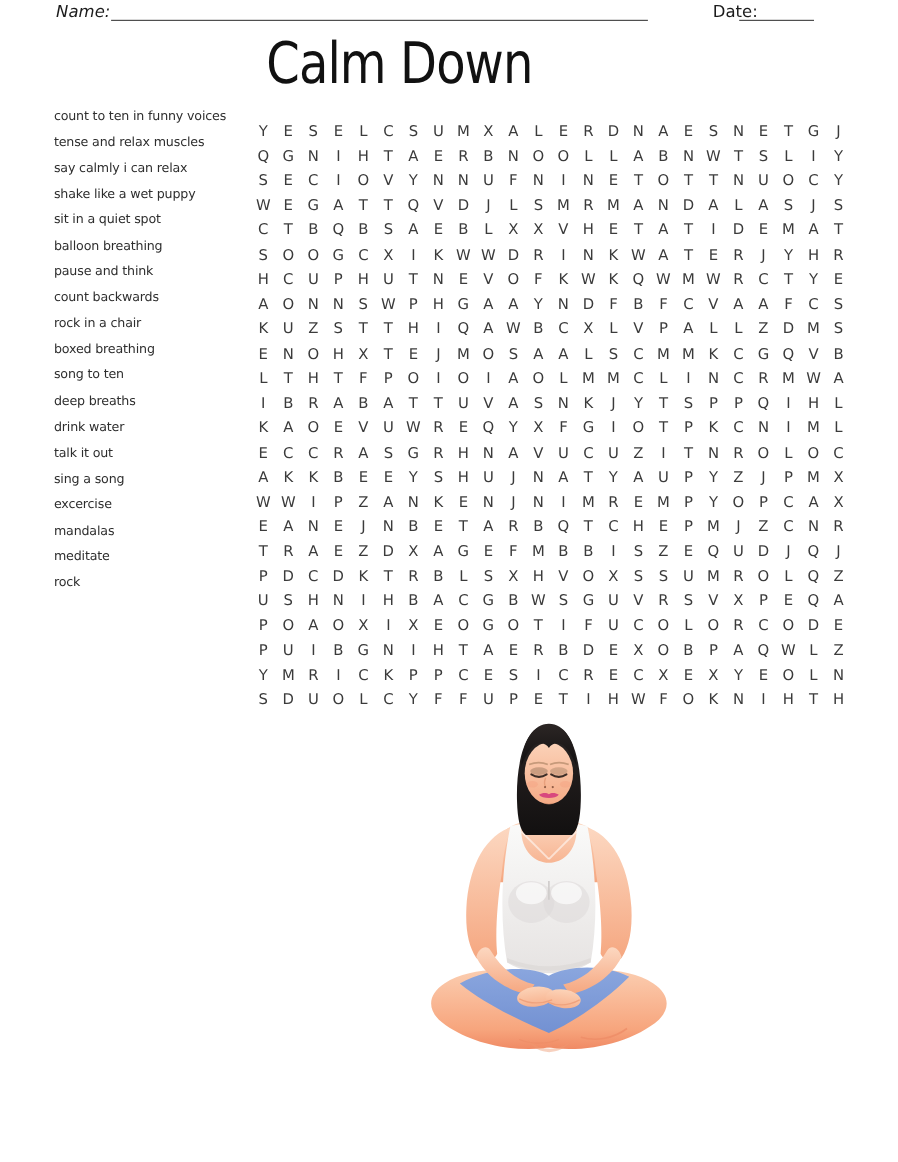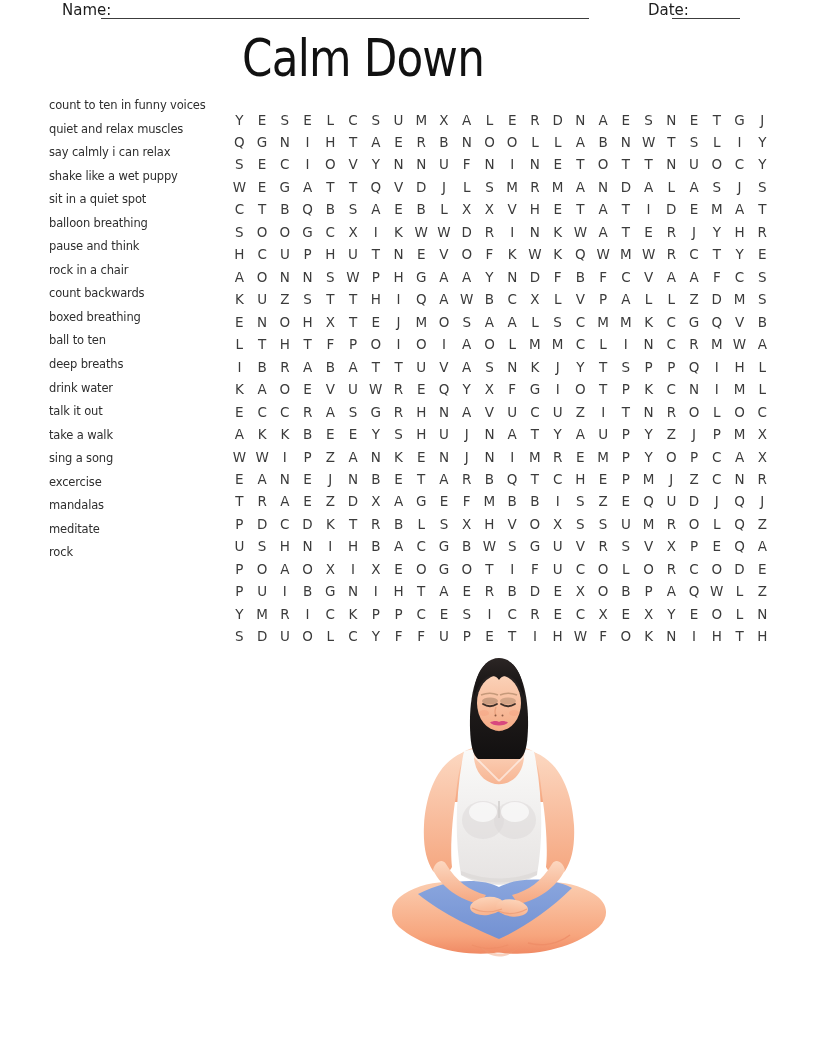"Name:" .name-label { font-style: none -> italic; left: 62px -> 51px }
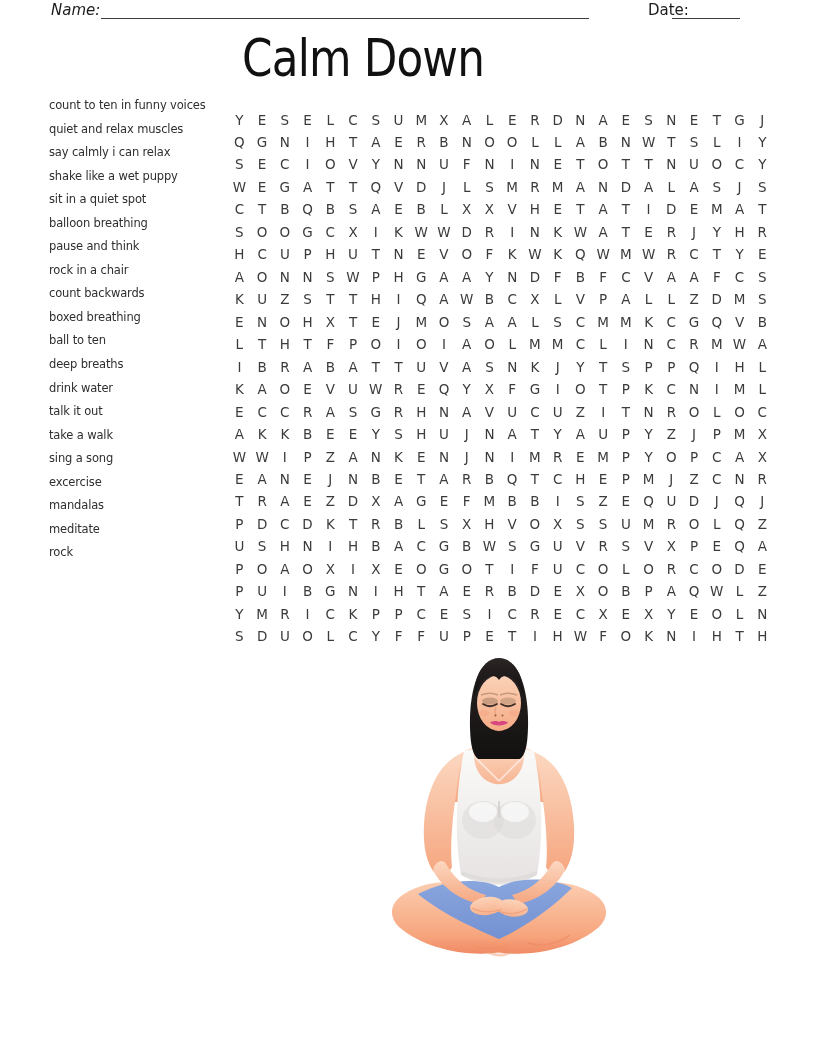"quiet and relax muscles" div.word-item { text: quiet -> tense }
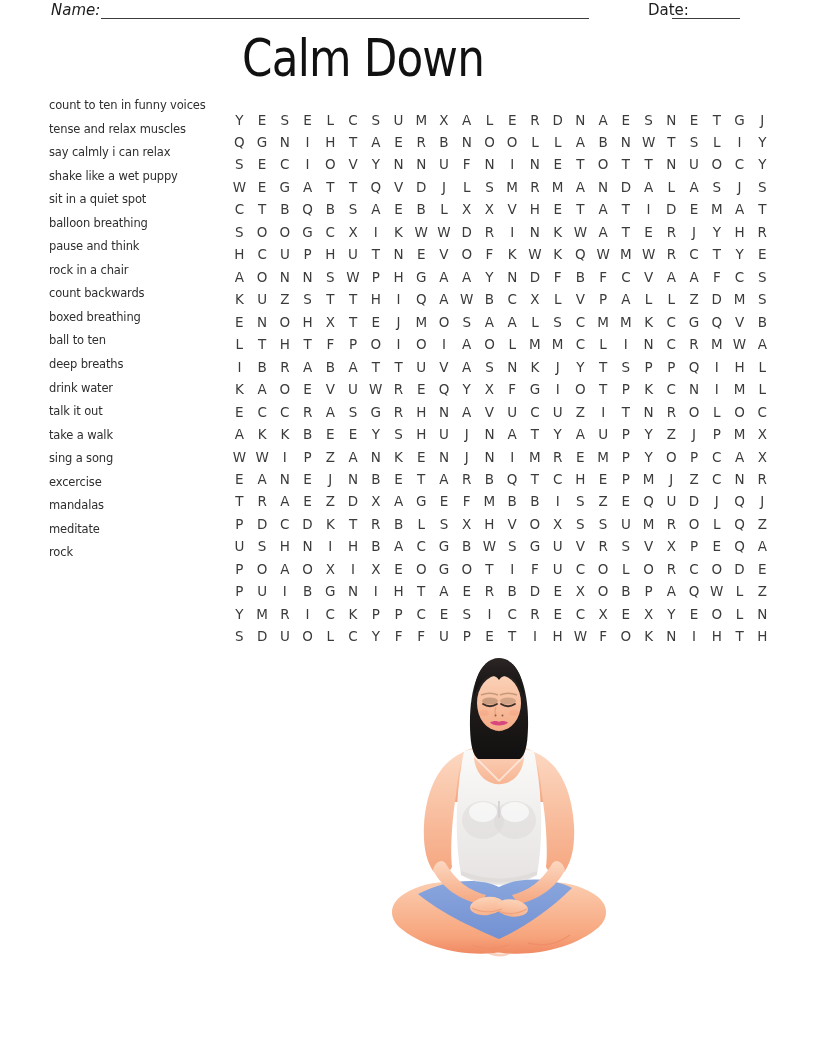"rock in a chair" div.word-item { order: before "count backwards" -> after "count backwards" }
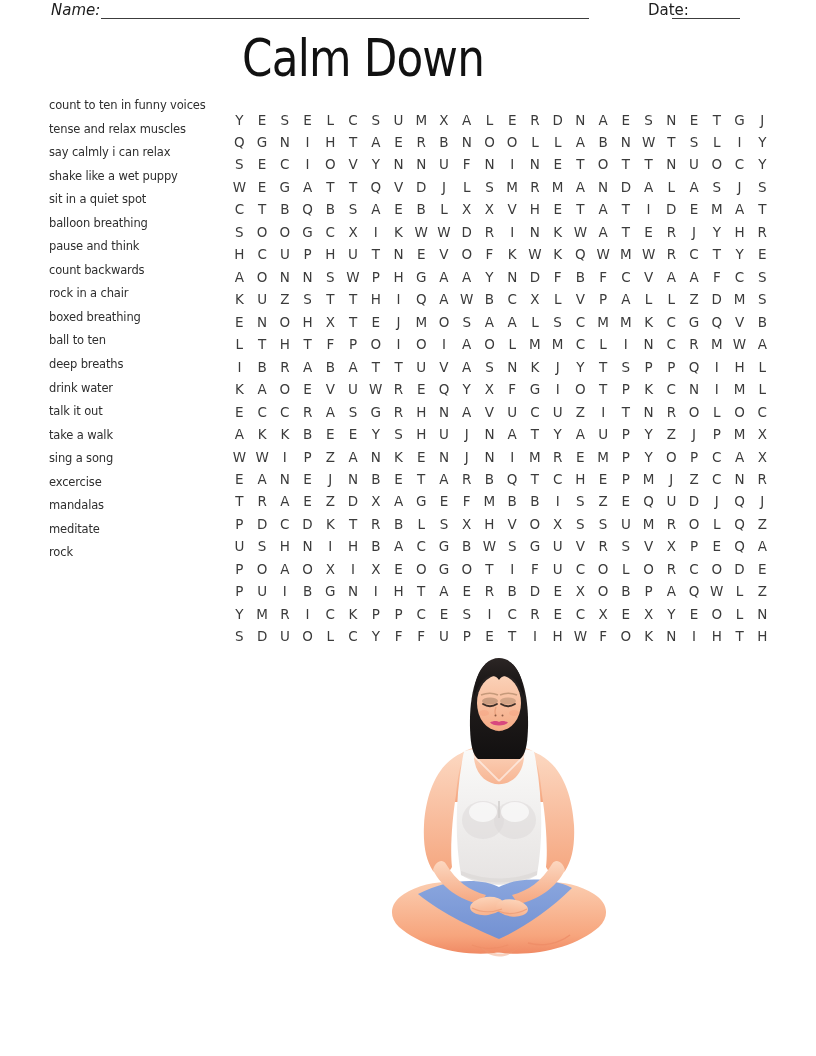"ball to ten" div.word-item { text: ball -> song }
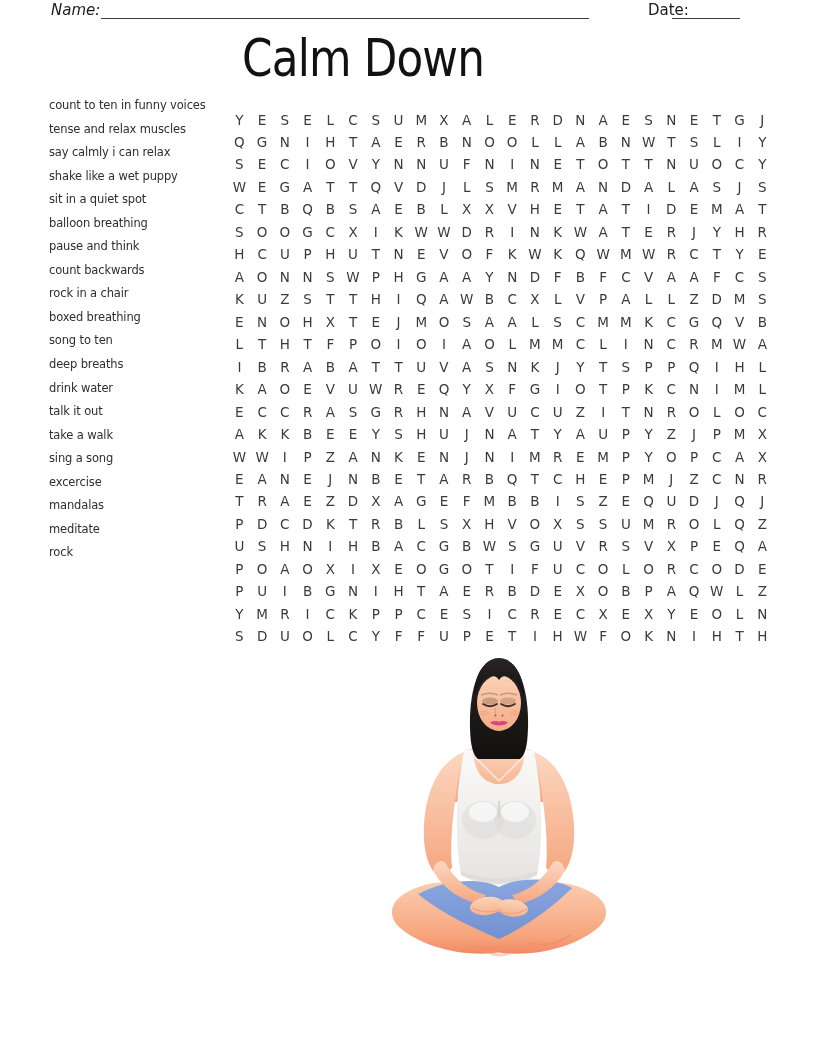"take a walk" div.word-item { html: <div>take a walk</div> -> none }
